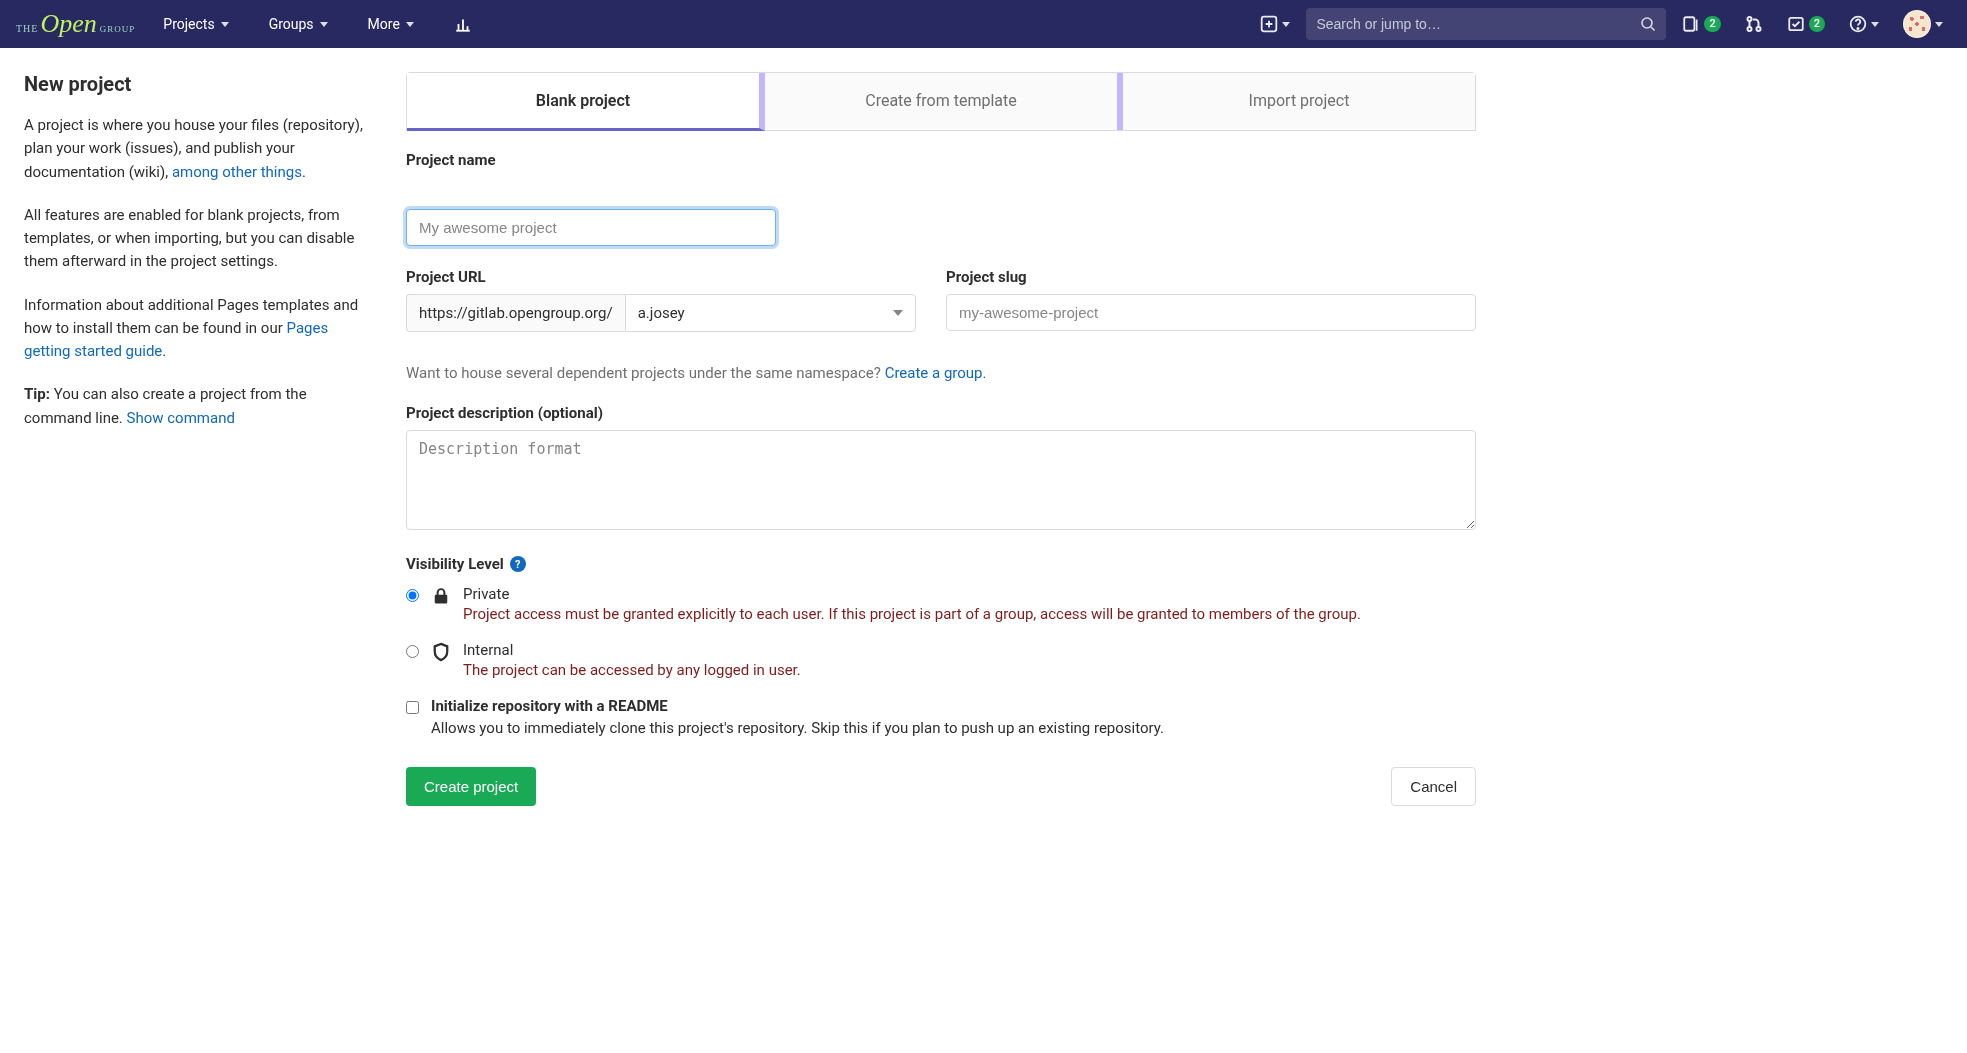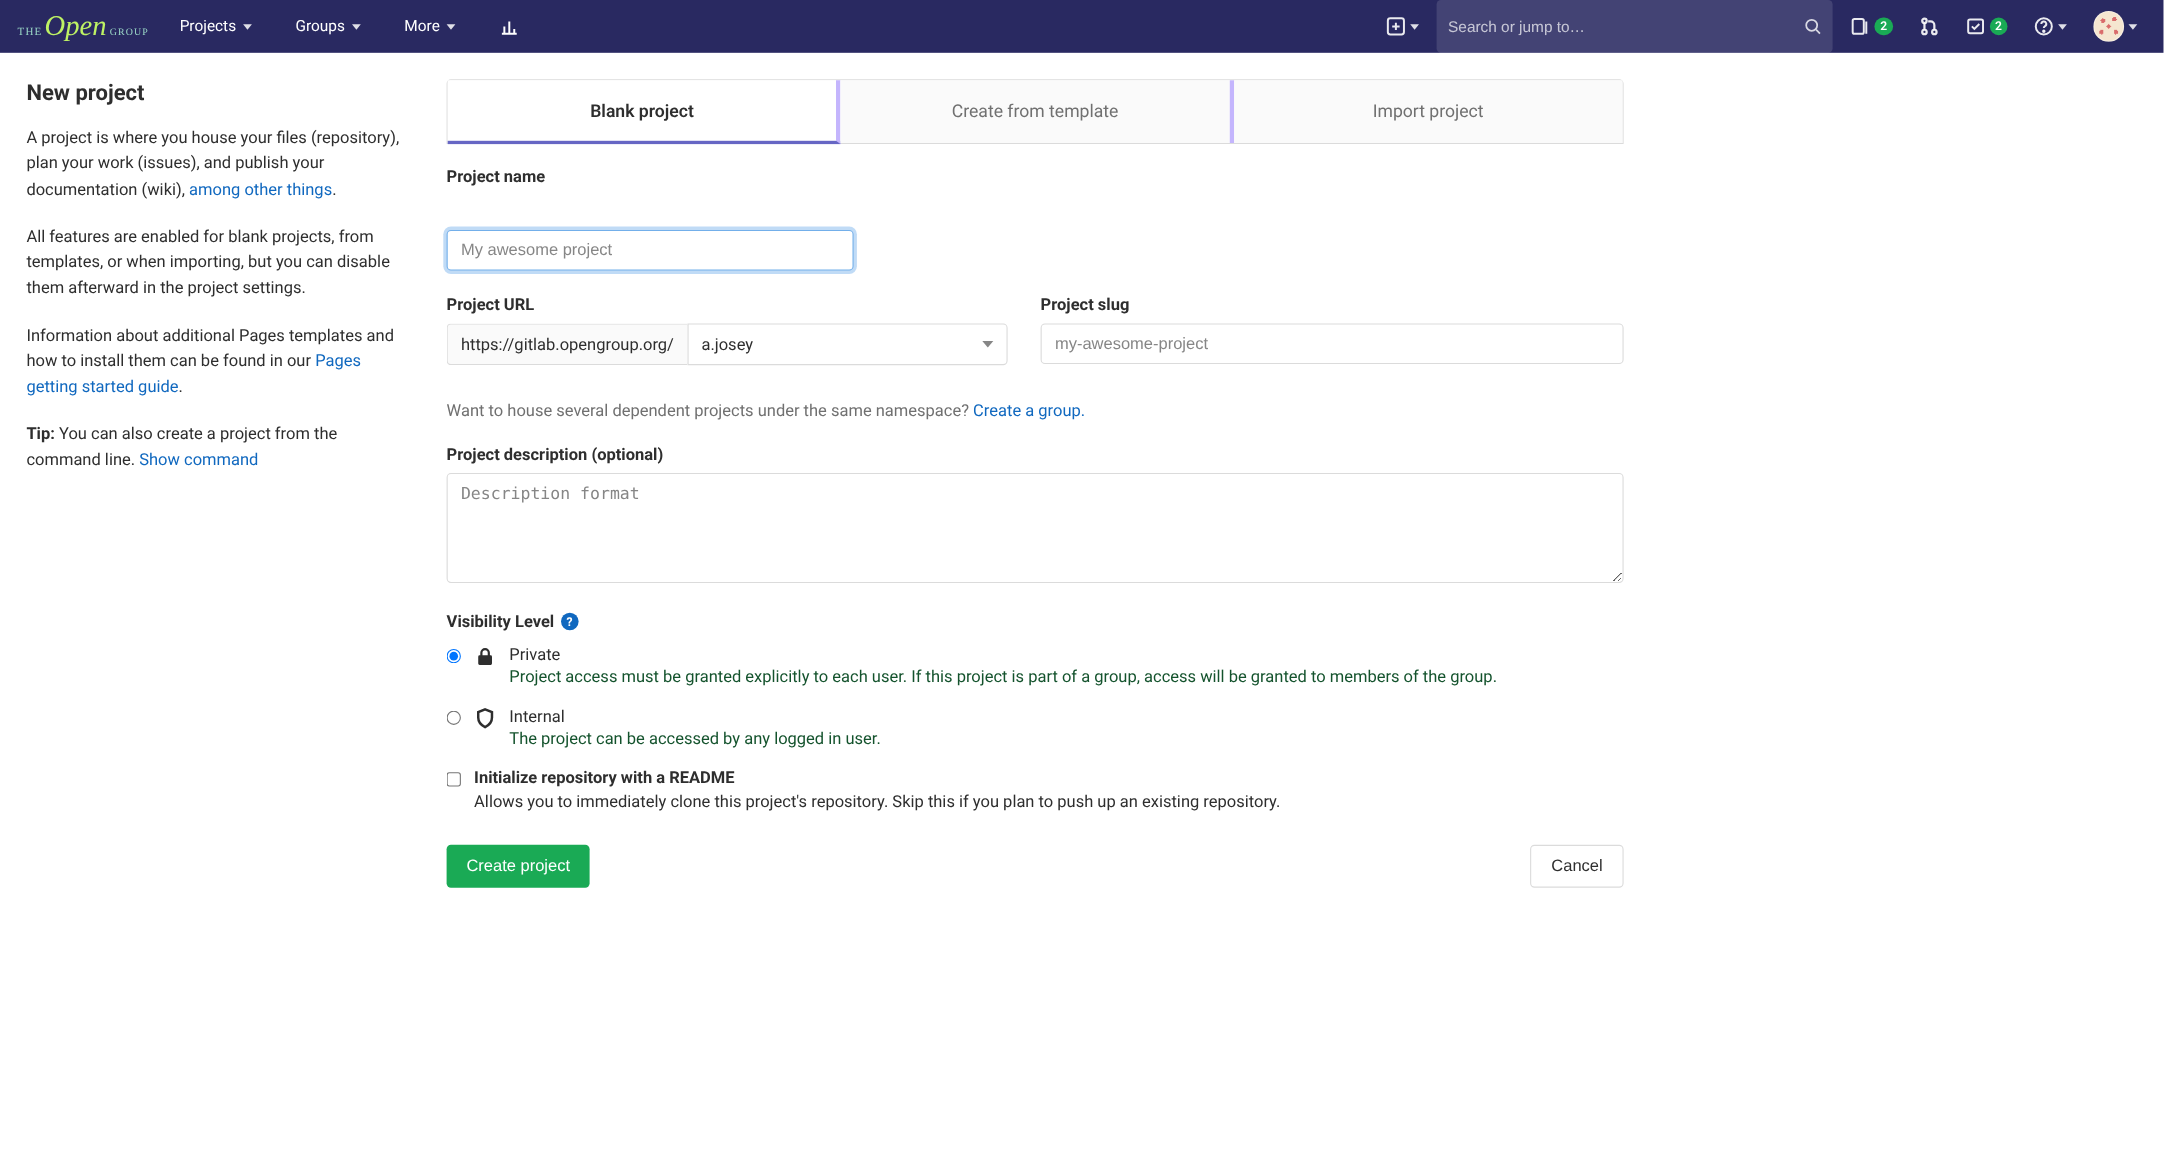"Search or jump to…" .search-wrap { height: 48px -> 32px }
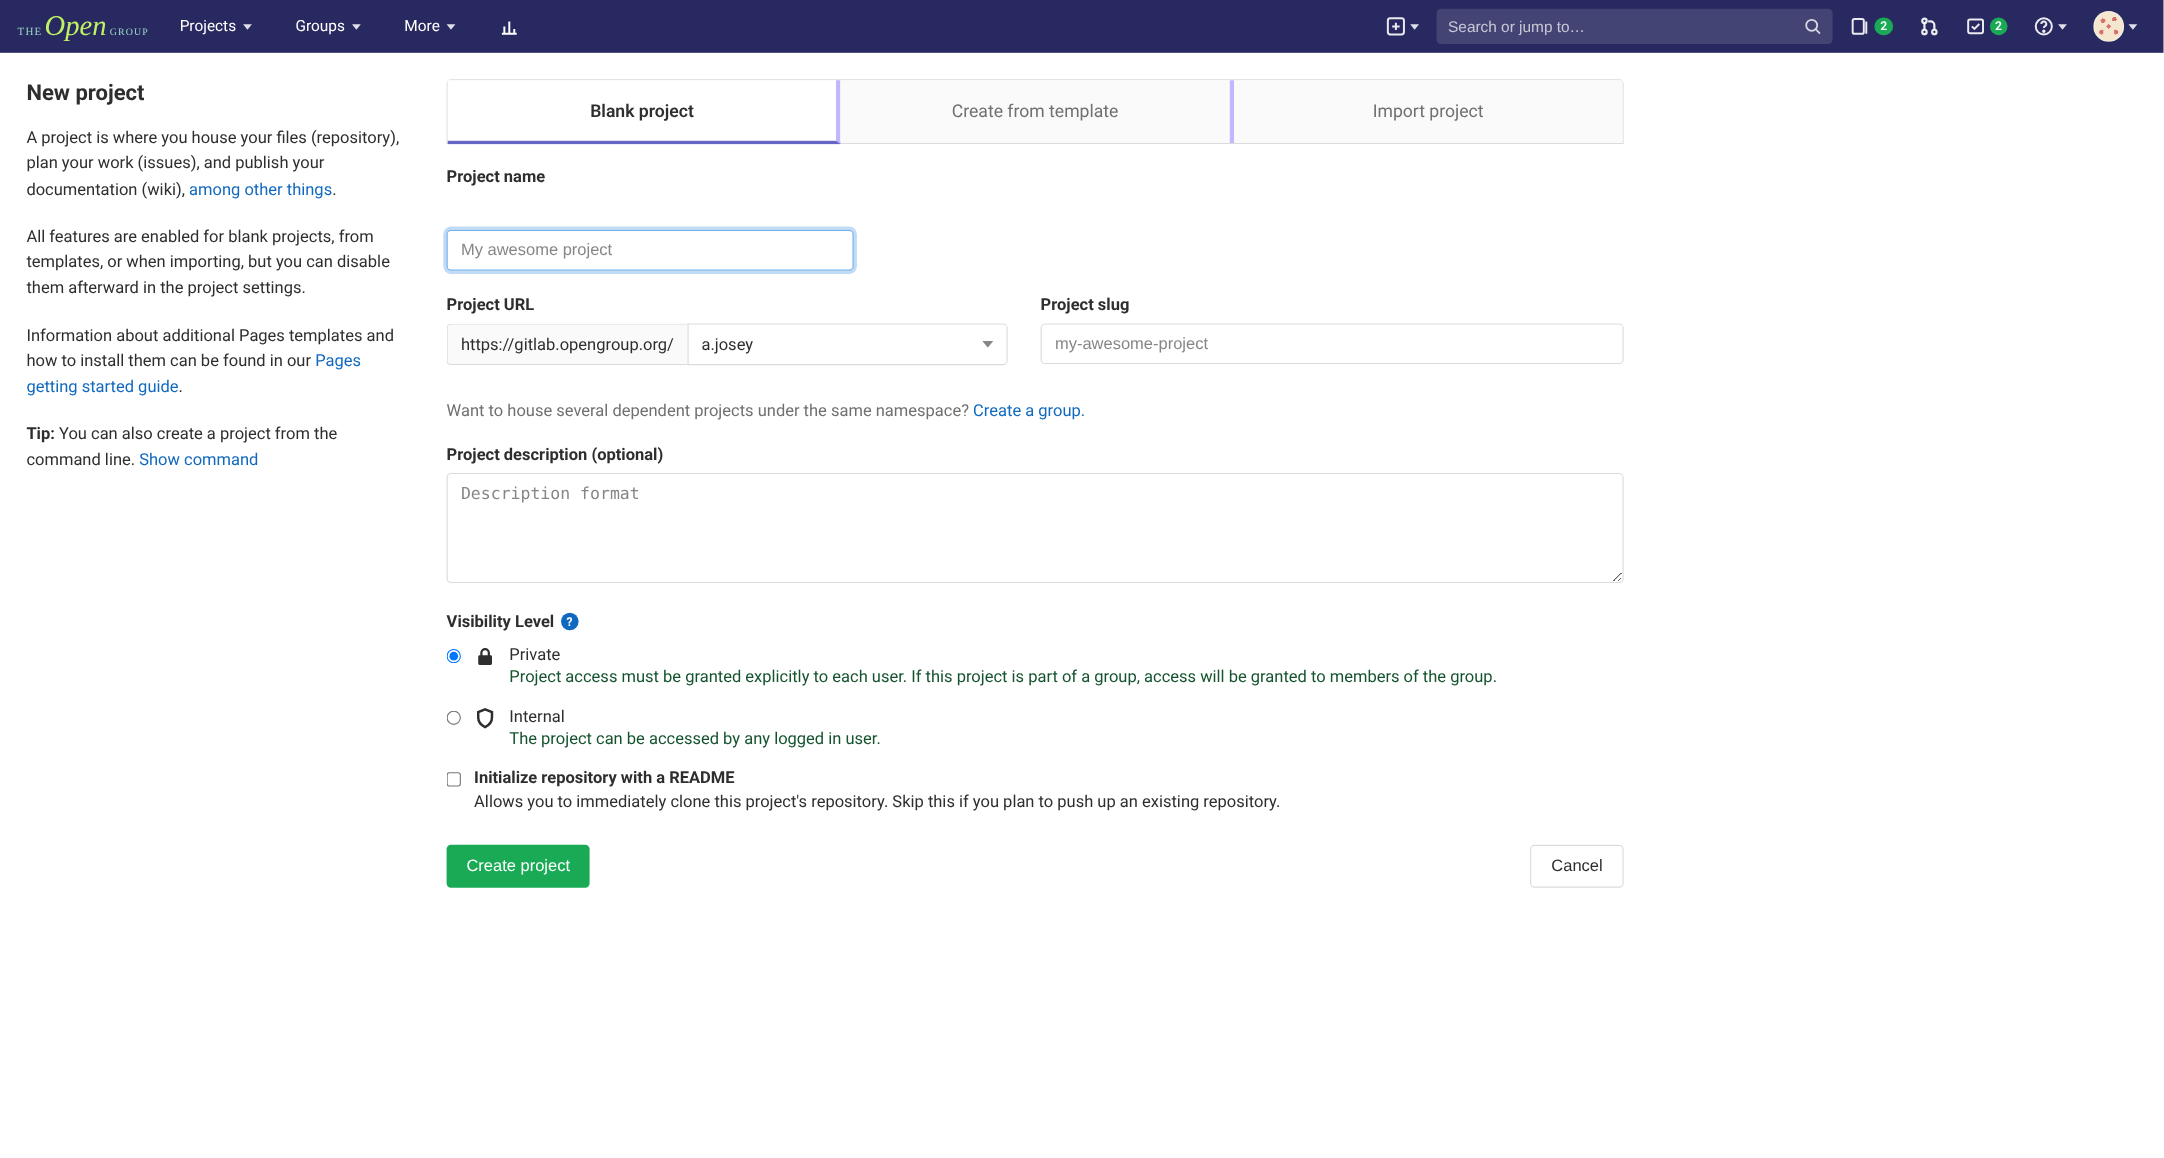"Blank project" .tab { border-right: 4px solid #c4b5fd -> 6px solid #c4b5fd }
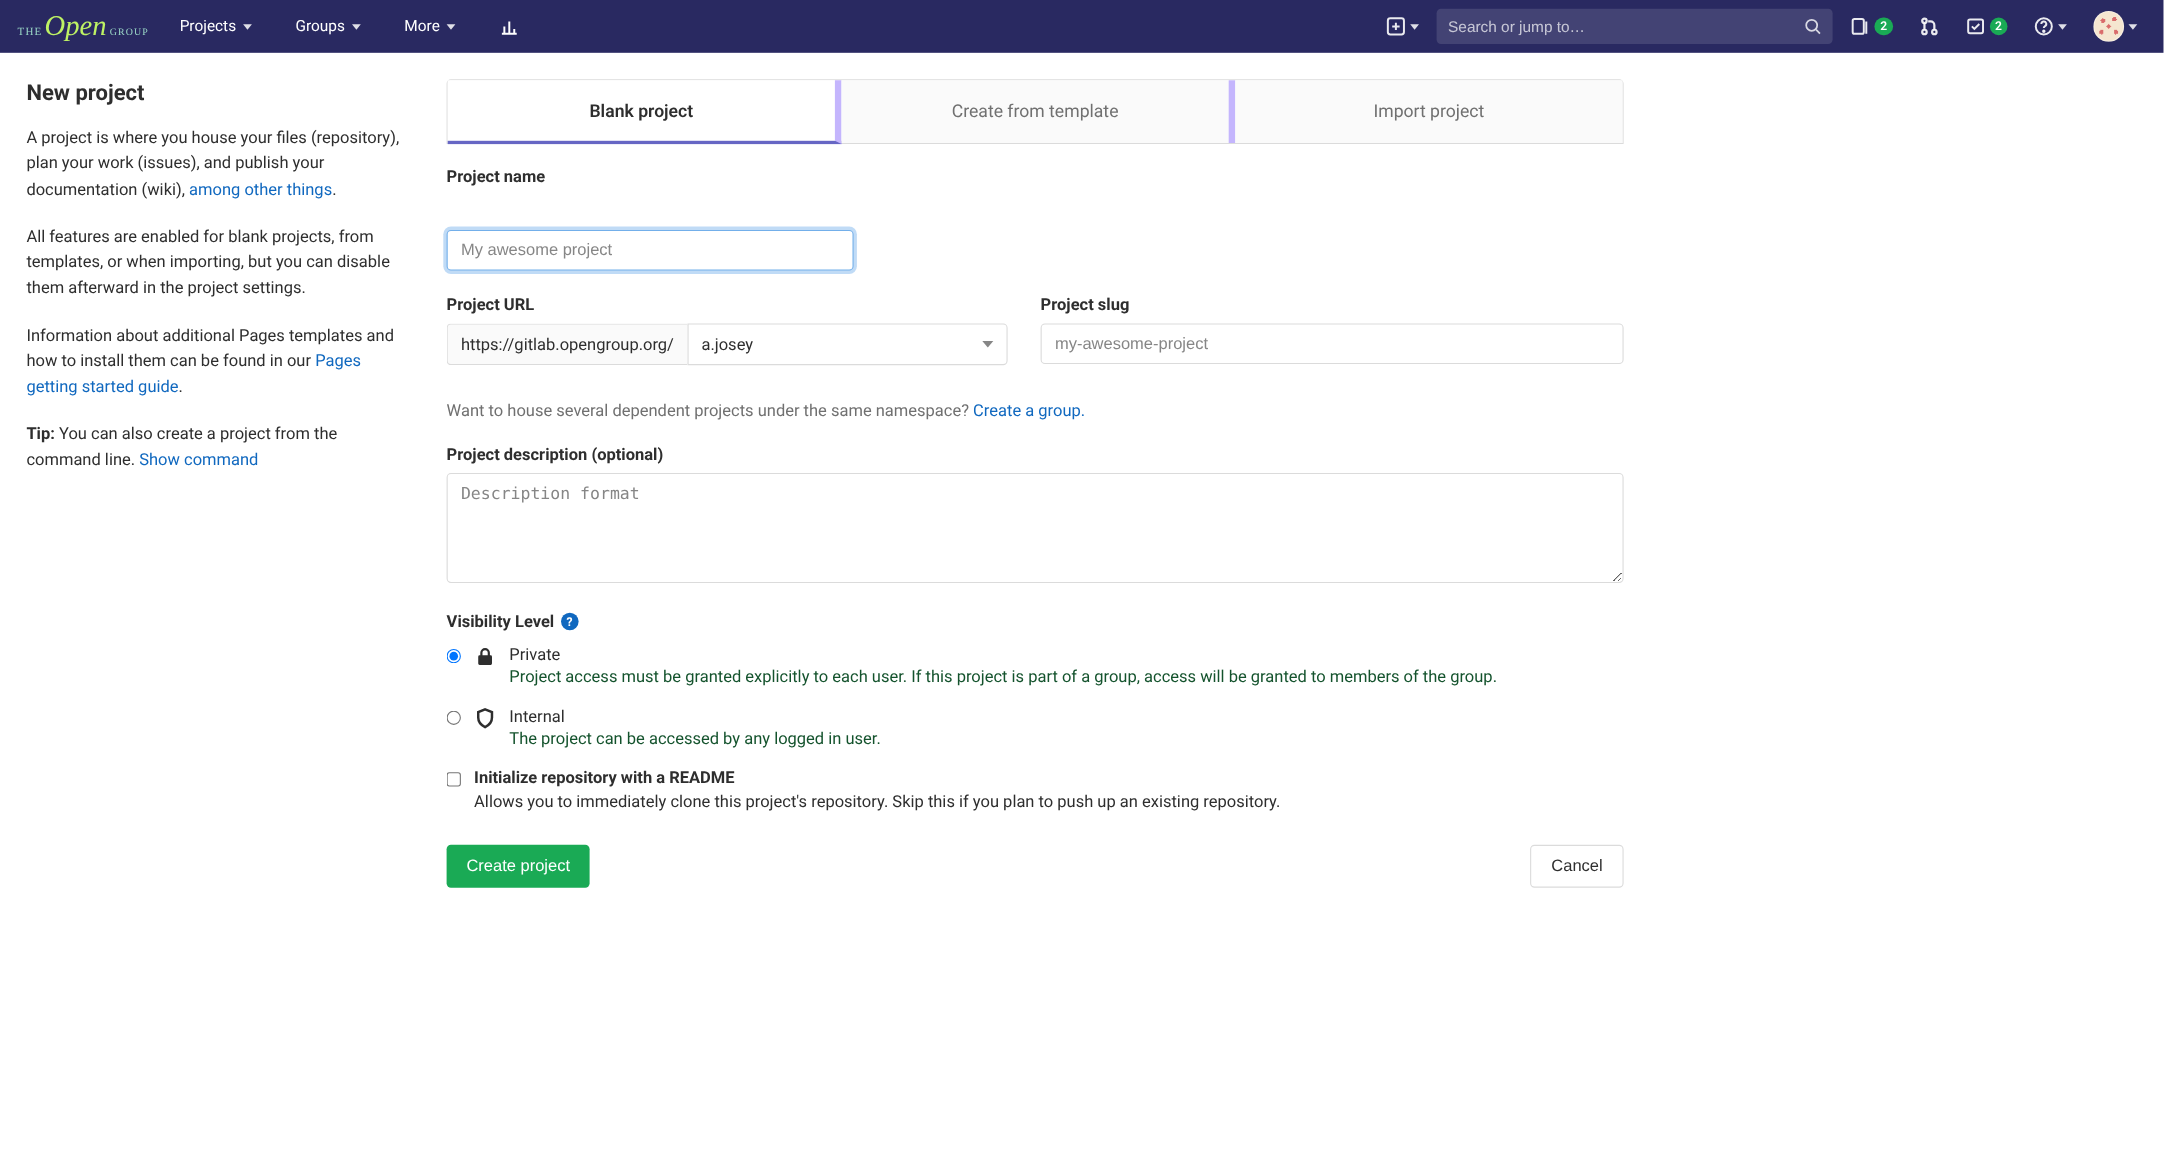"Project access must be granted" .radio-body .r-desc { color: #14532d -> #7f1d1d }
